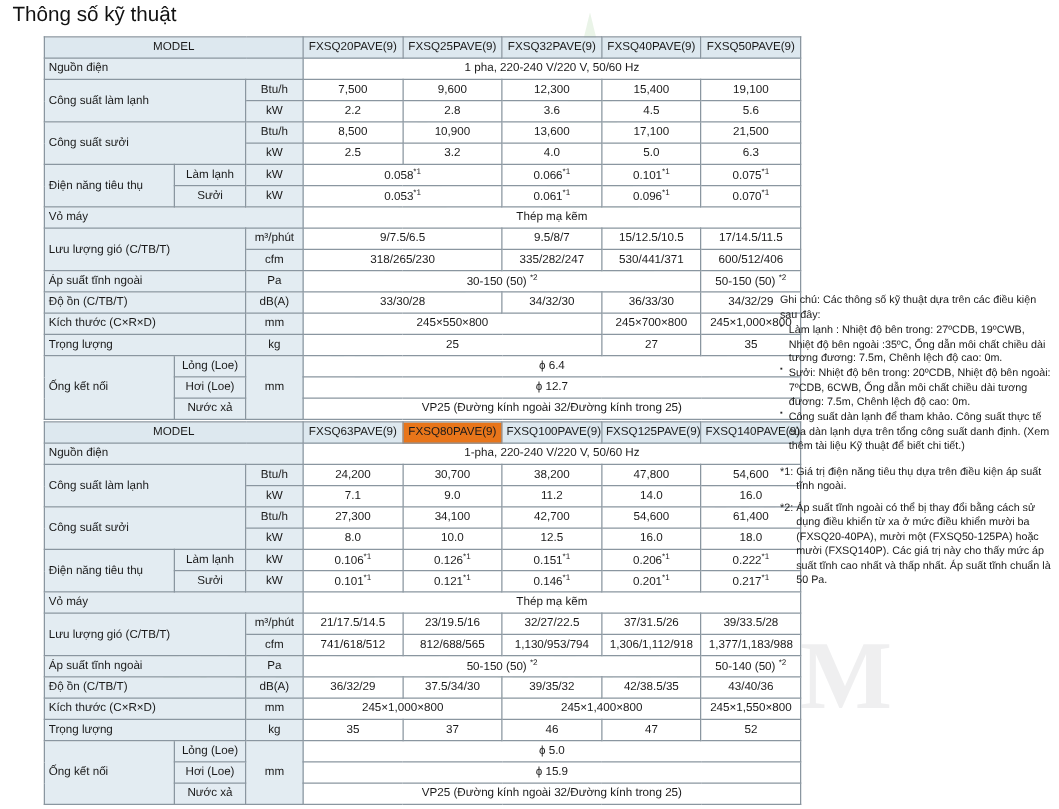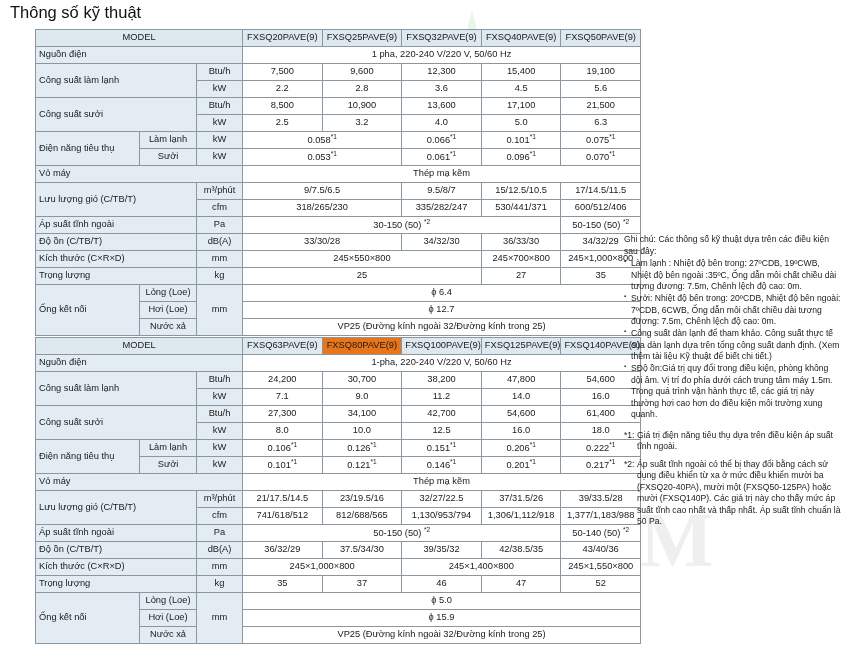"SĐộ ồn:Giá trị quy đổi" li { html: <li>SĐộ ồn:Giá trị quy đổi trong điều kiện, phòng không dội âm. Vị trí đo phía dưới cách trung tâm máy 1.5m. Trong quá trình vận hành thực tế, các giá trị này thường hơi cao hơn do điều kiện môi trường xung quanh.</li> -> none }
